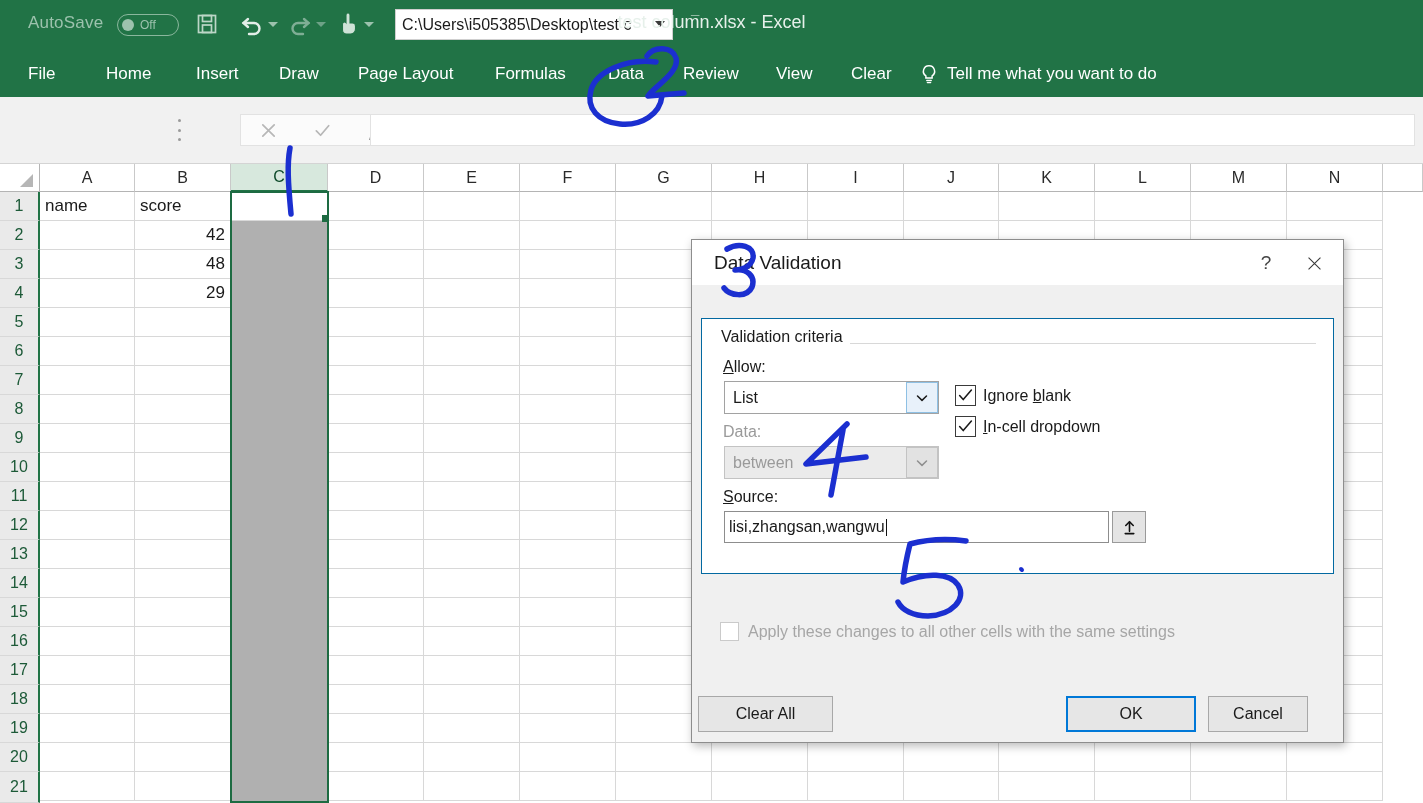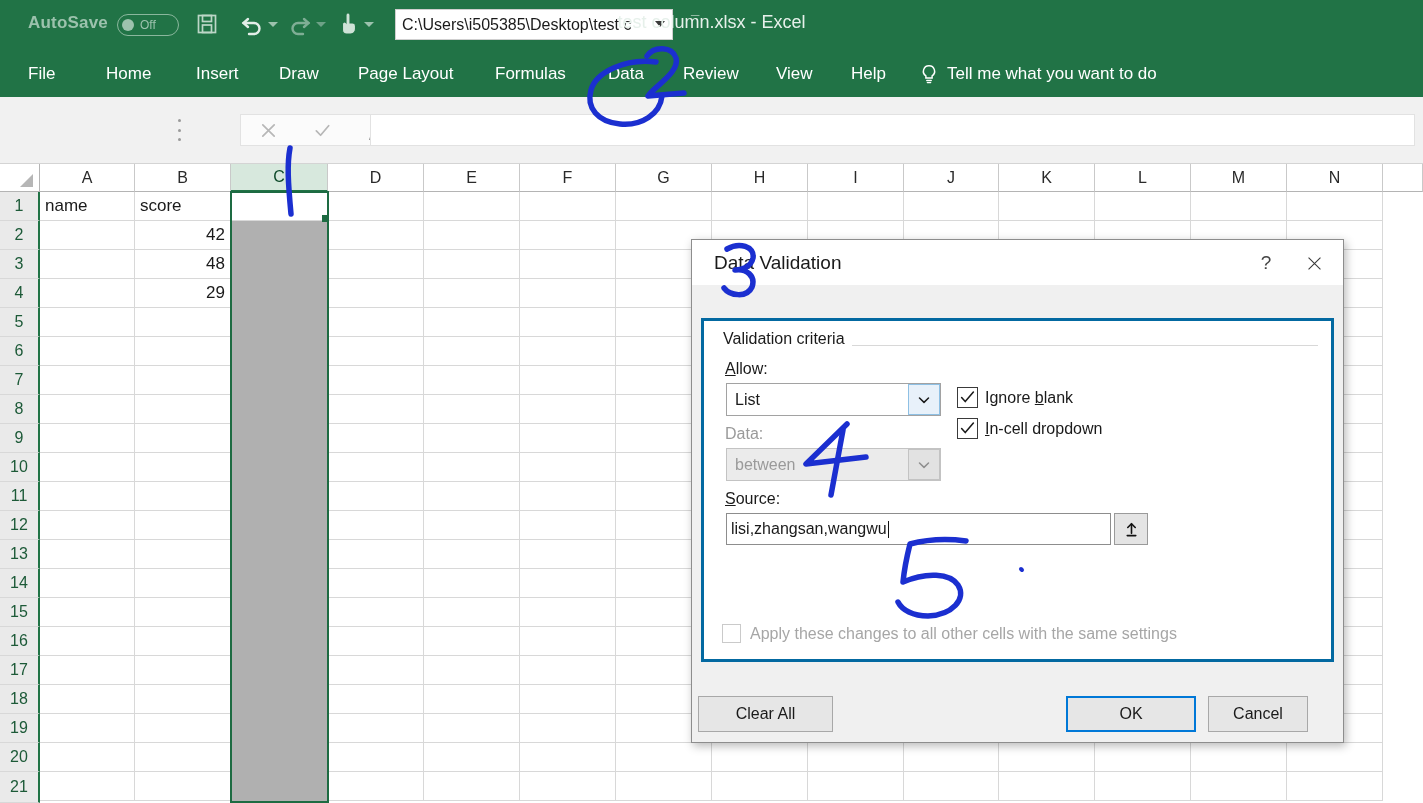"AutoSave" .autosave-label { font-weight: bold -> none }
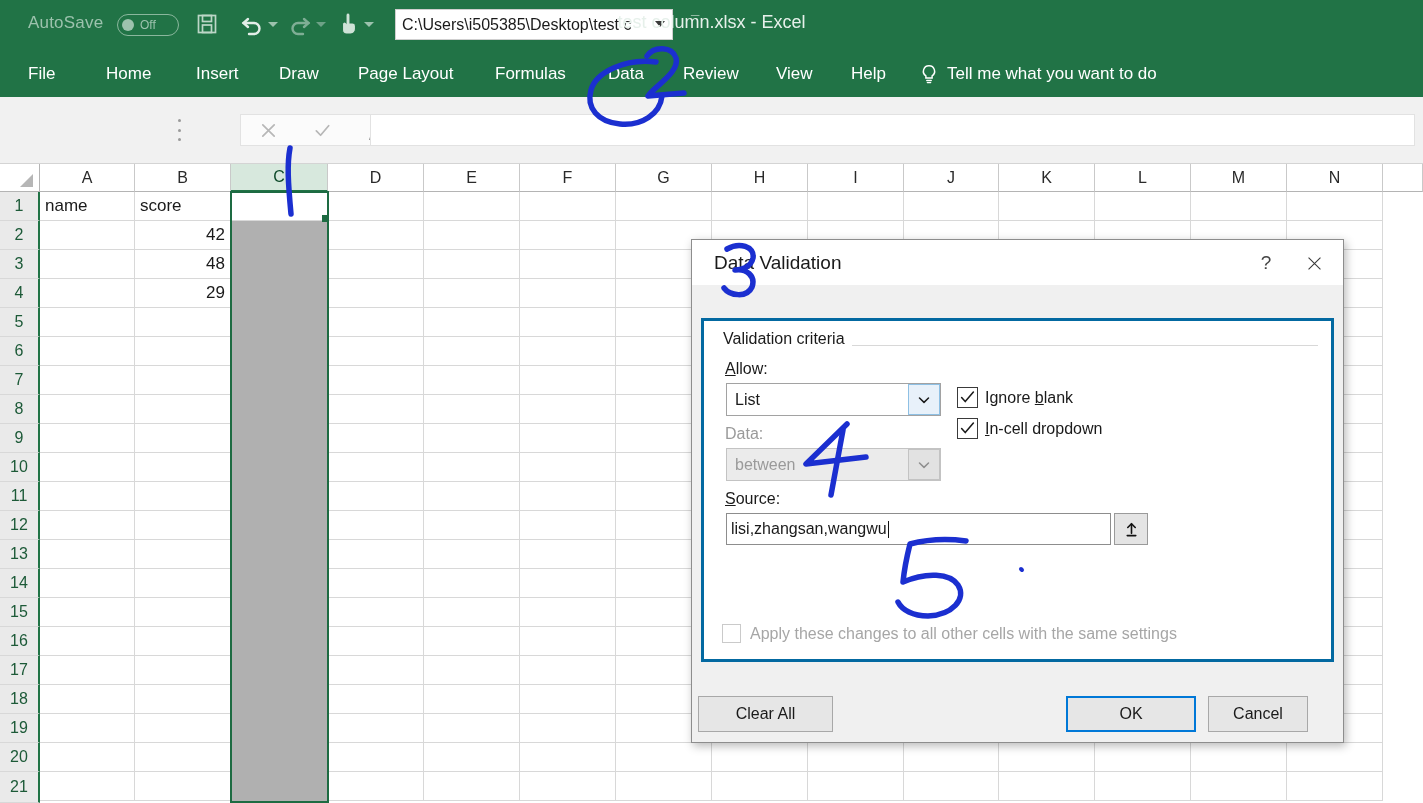"Help" div.rtab { text: Help -> Clear }
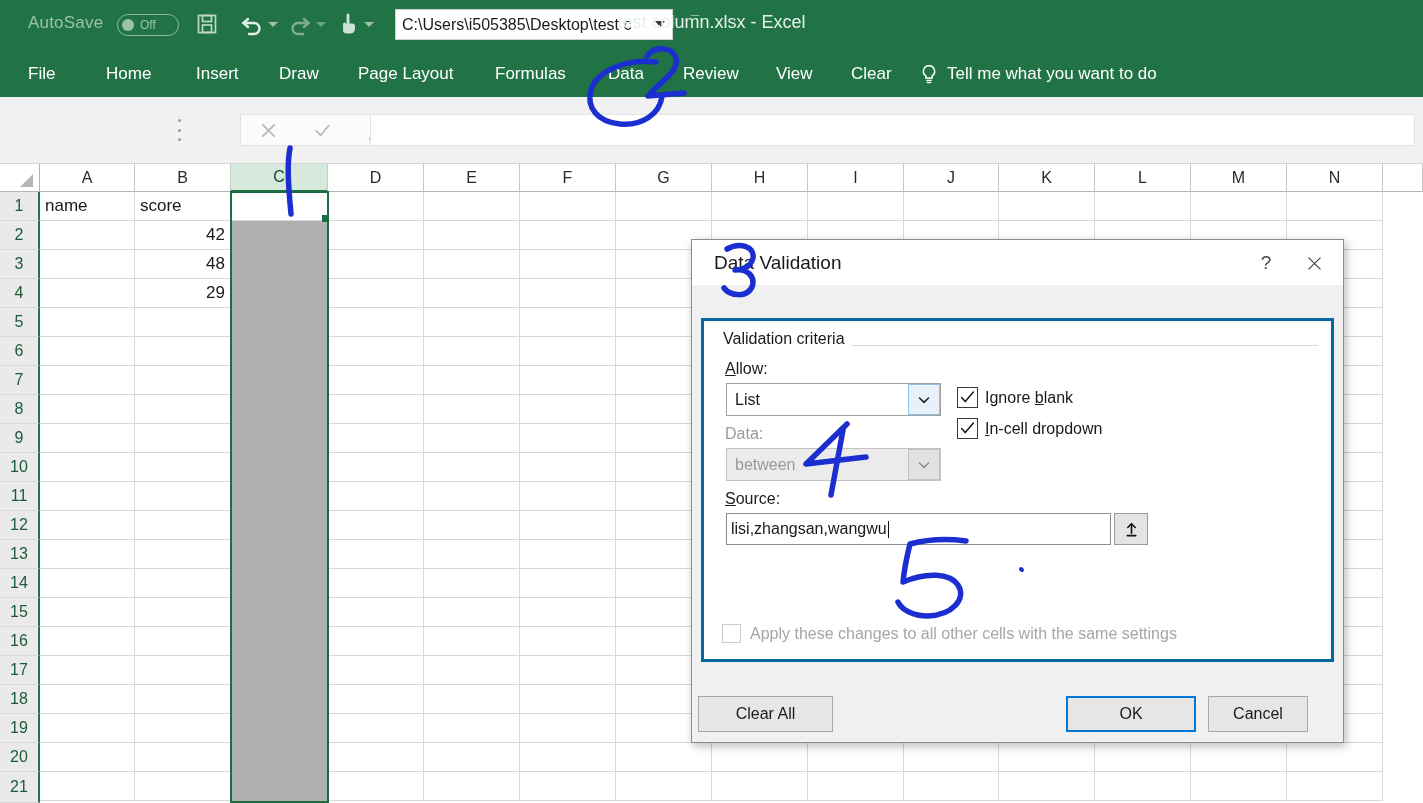"Validation criteria" .dlg-body { border: 3px solid #0369a1 -> 1px solid #0369a1; height: 344px -> 256px }
